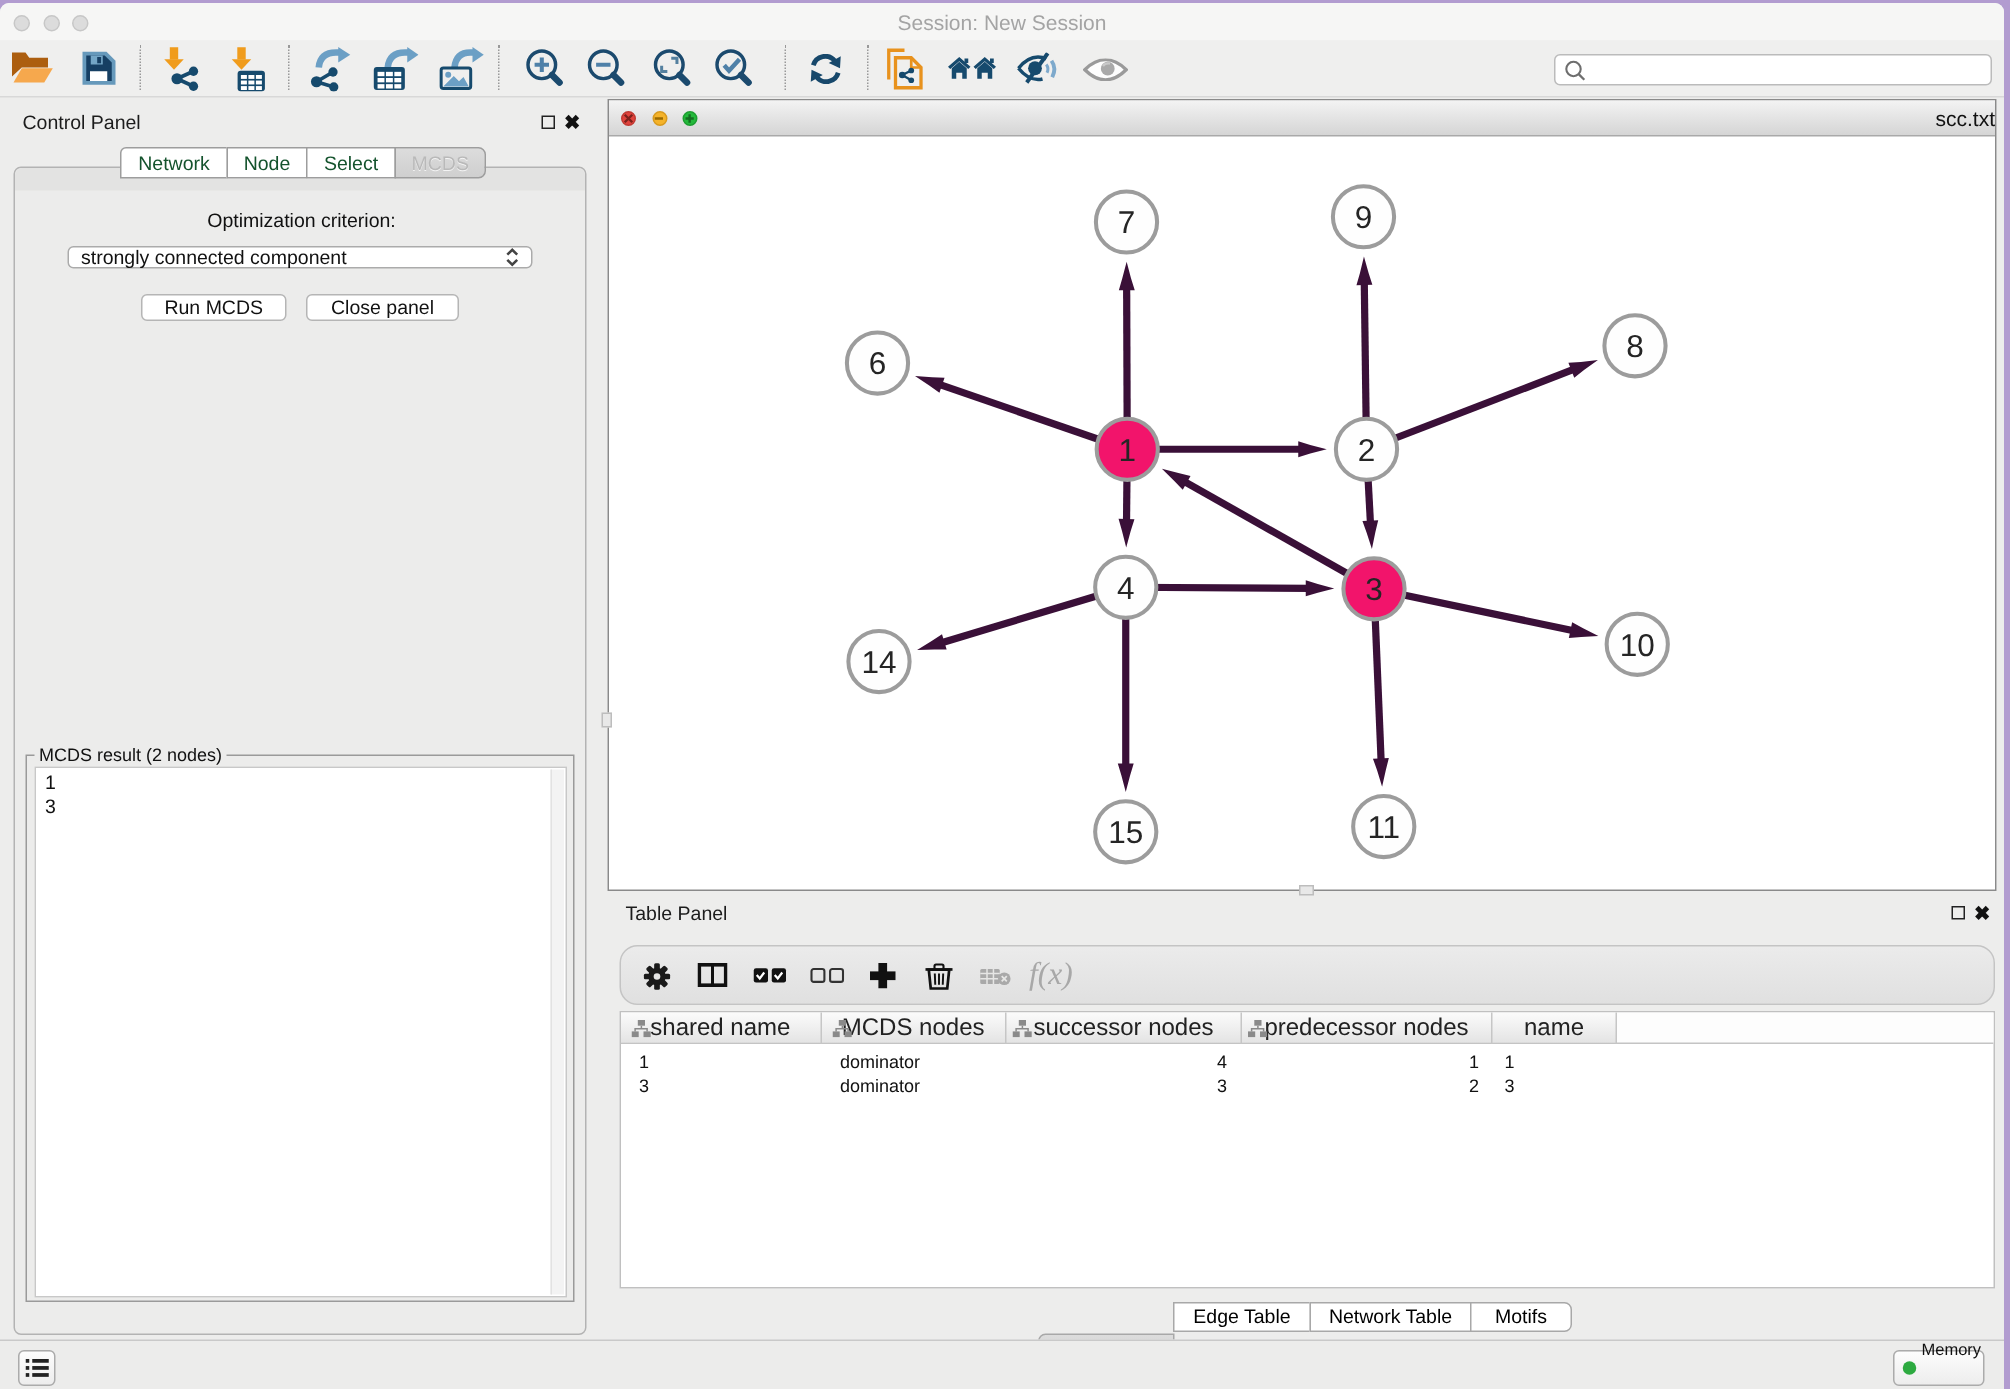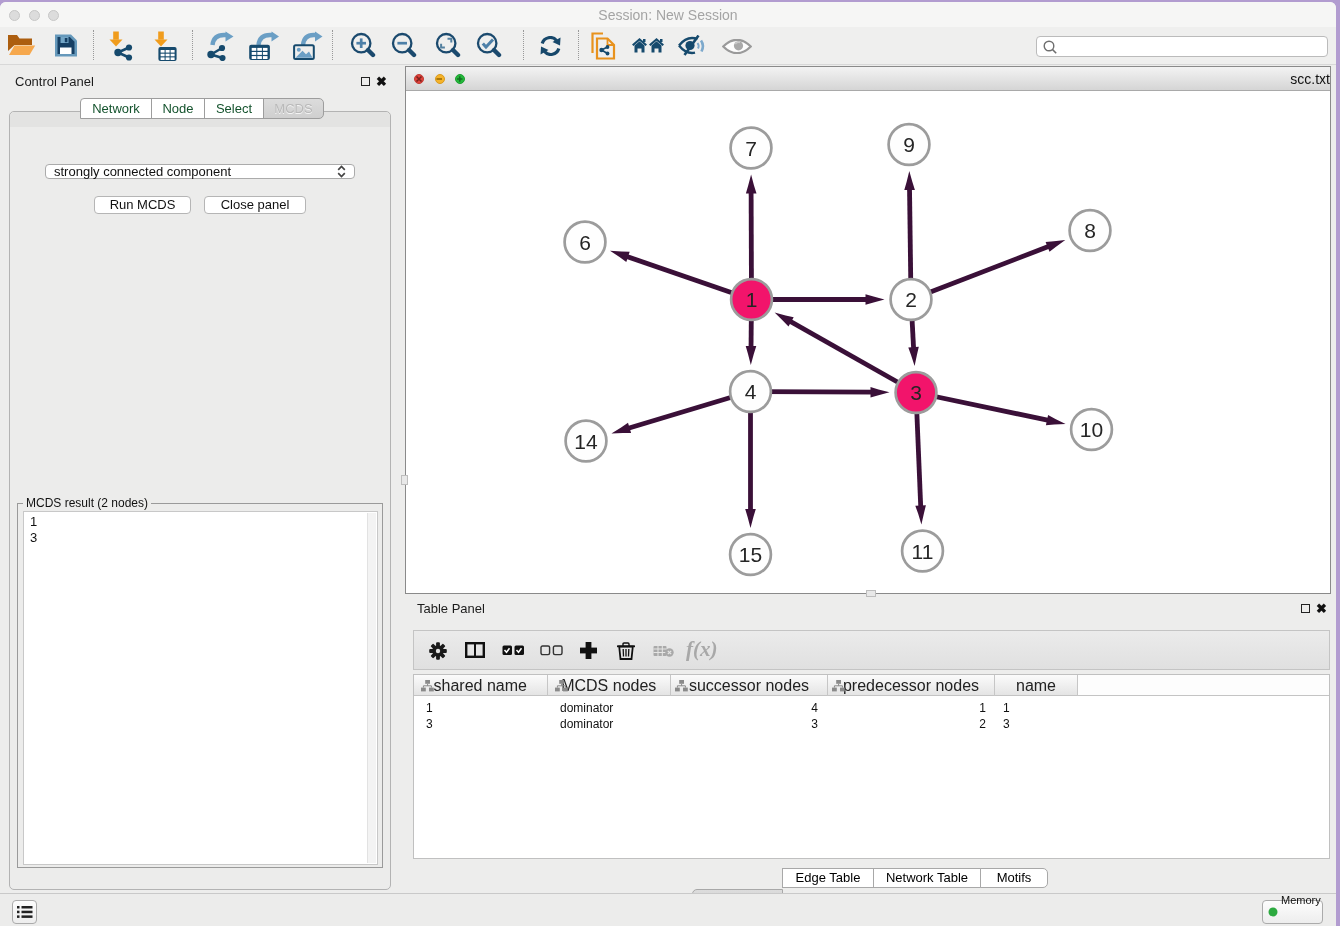"Optimization criterion:" div.optlabel { html: none -> <div>Optimization criterion:</div> }
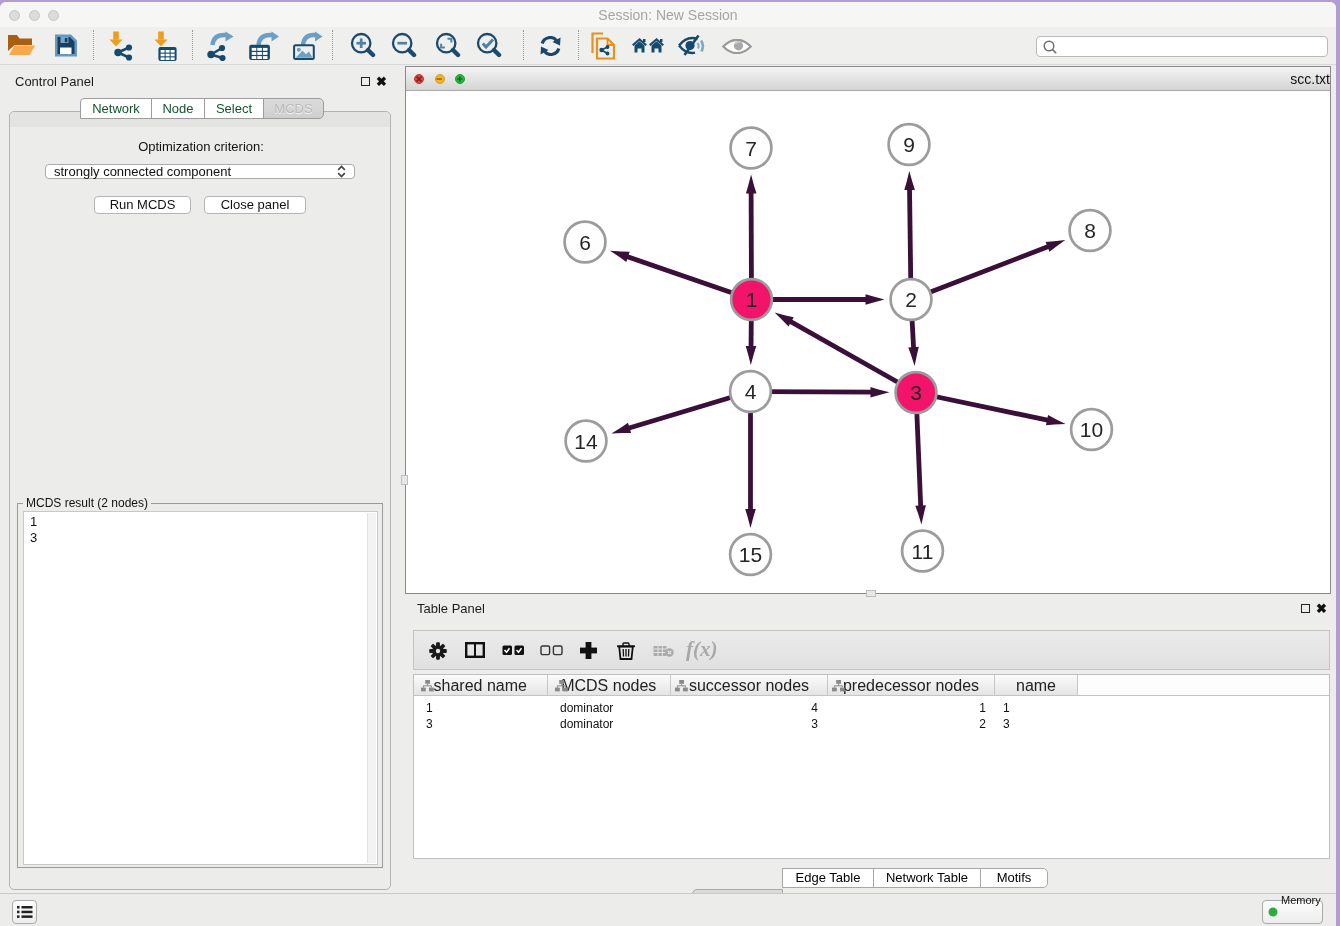"f(x)" .ttool { border-radius: 0 -> 12px; font-weight: bold -> none }
